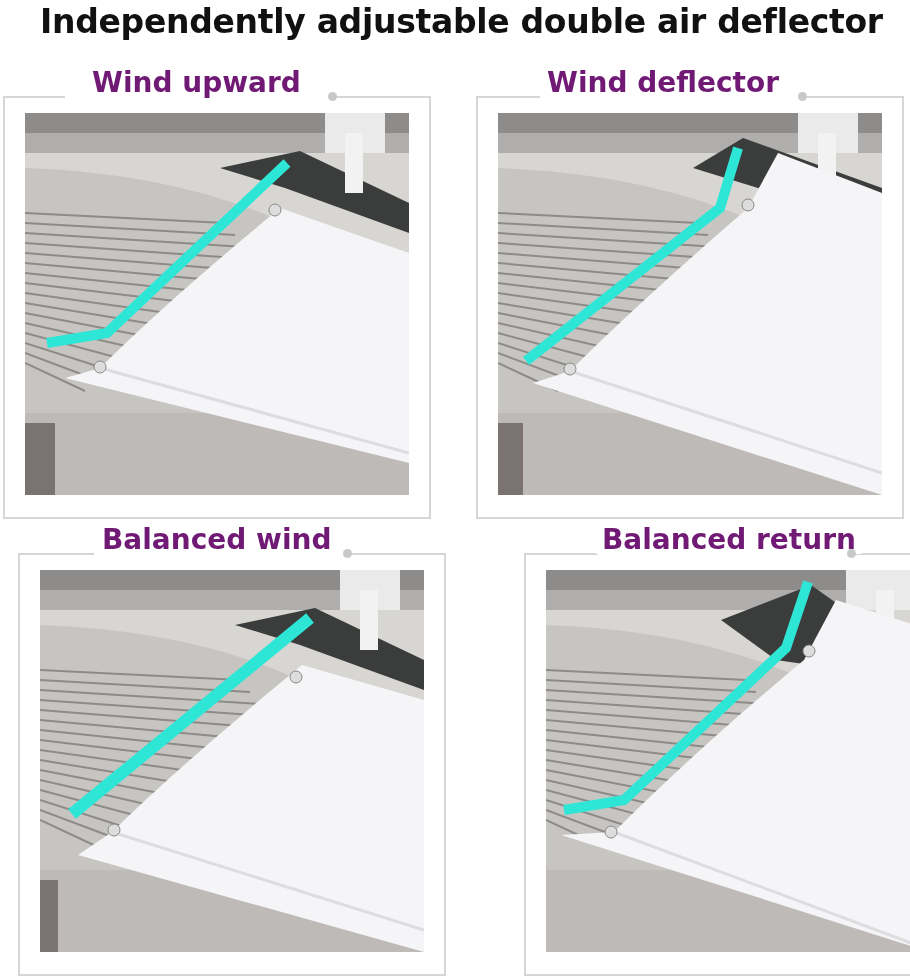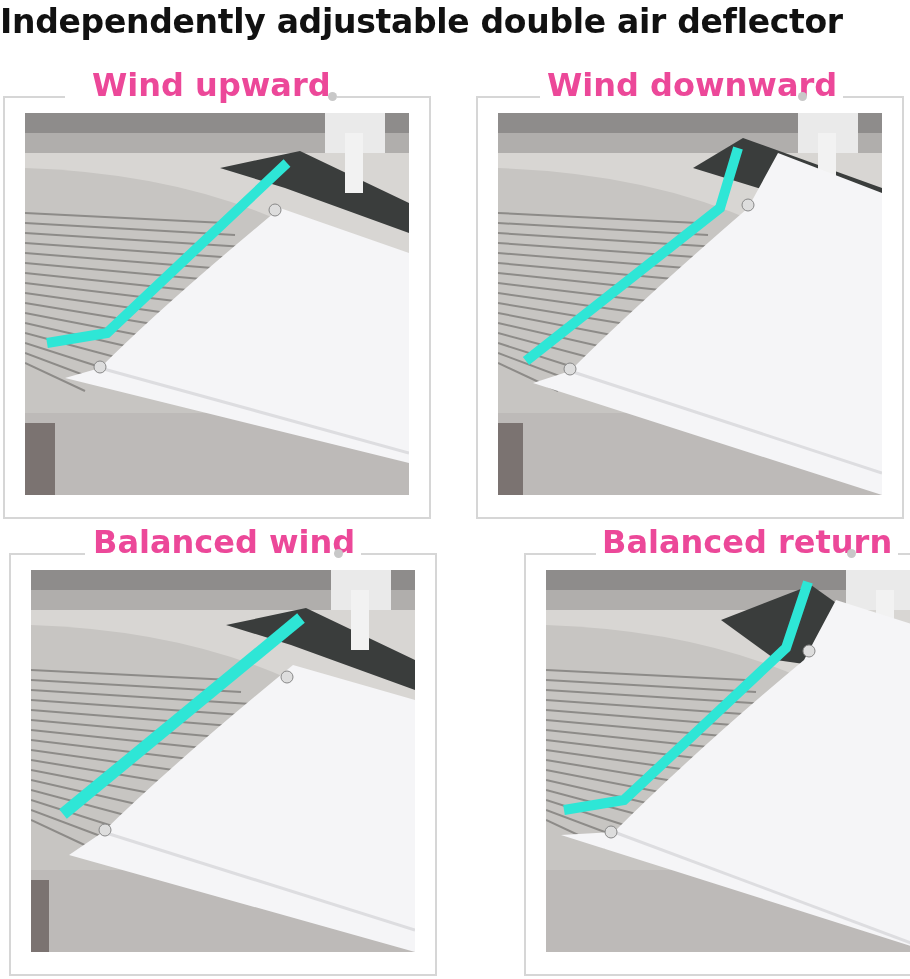"Independently adjustable double air" .title { padding-left: none -> 40px }
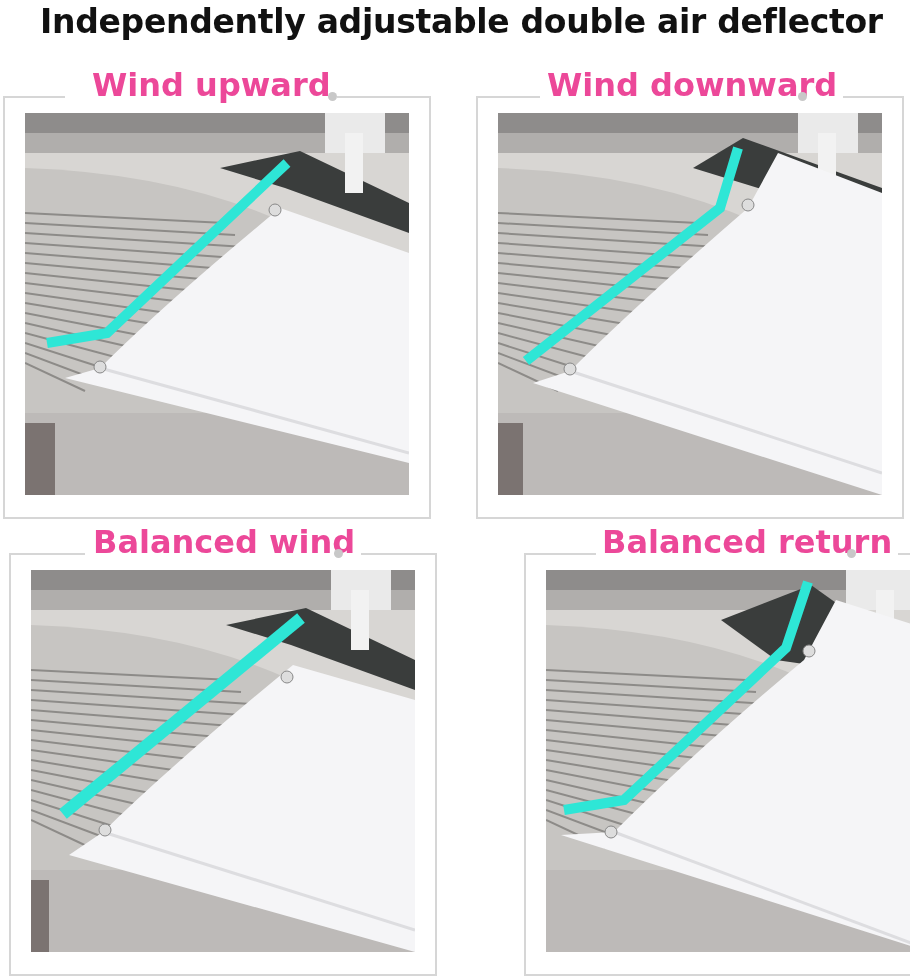"Wind upward" .caption { color: #ec4899 -> #701a75; font-size: 32px -> 28px }
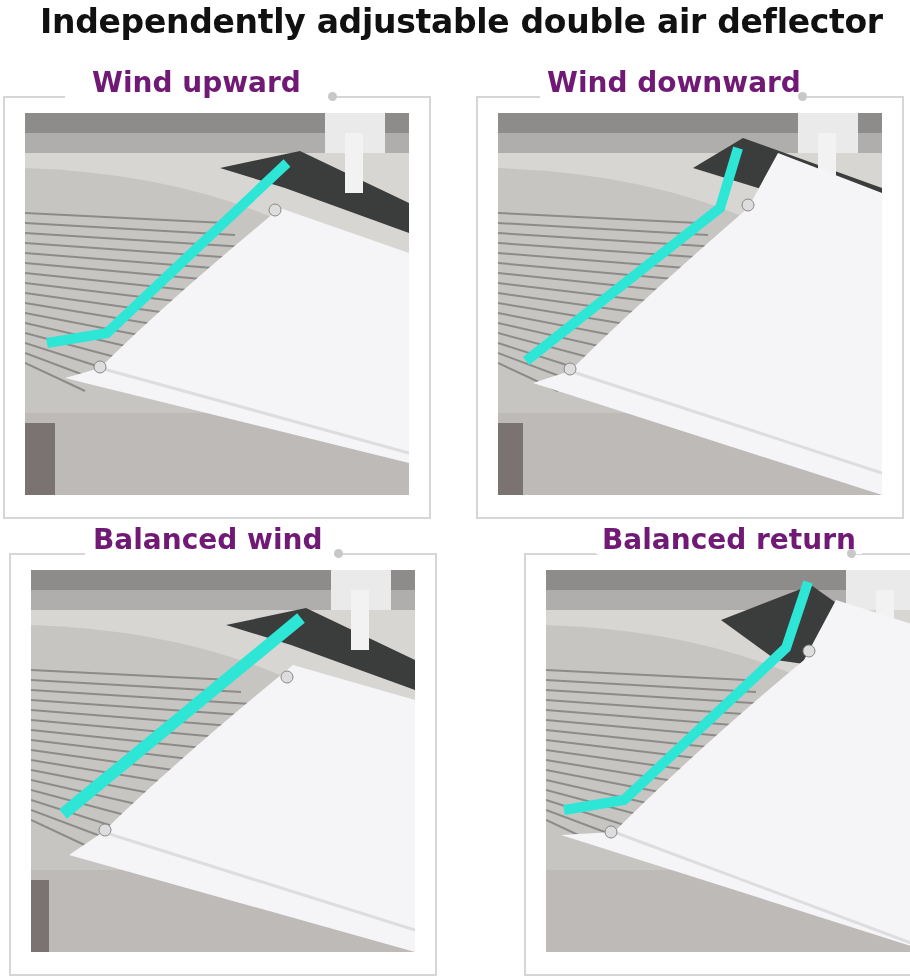"Wind downward" div.caption { text: downward -> deflector }
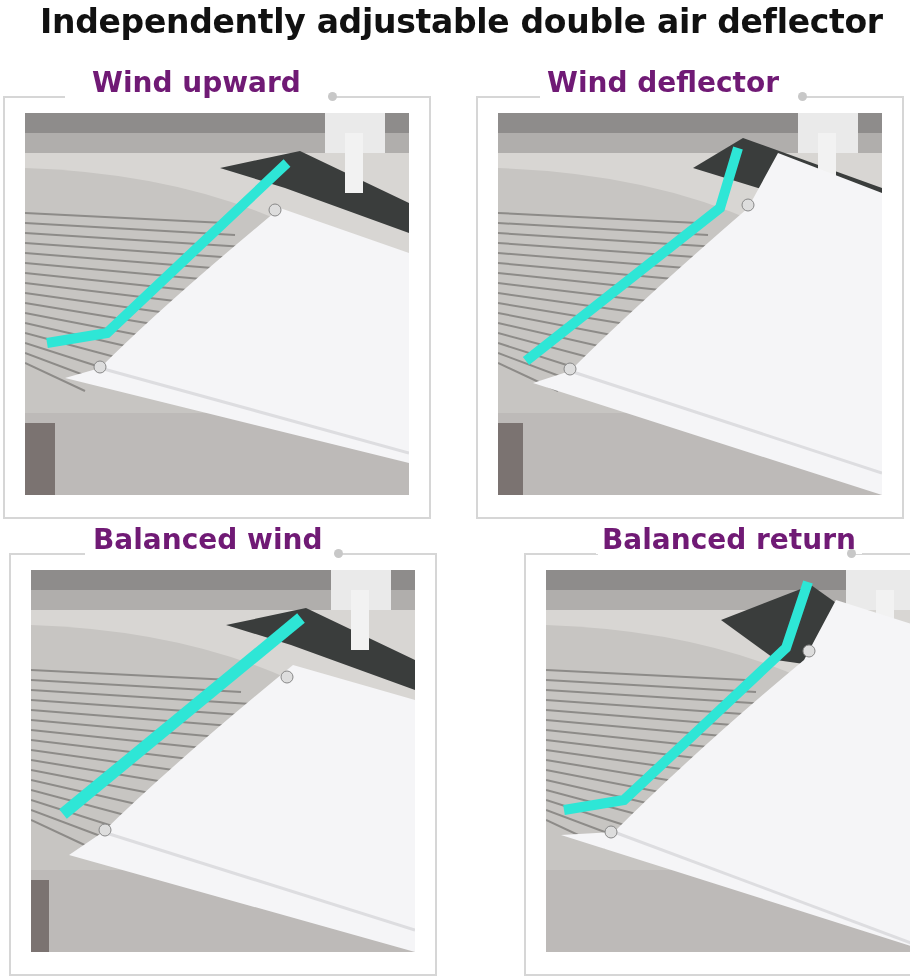"Balanced wind" div.panel { left: 9px -> 18px }
